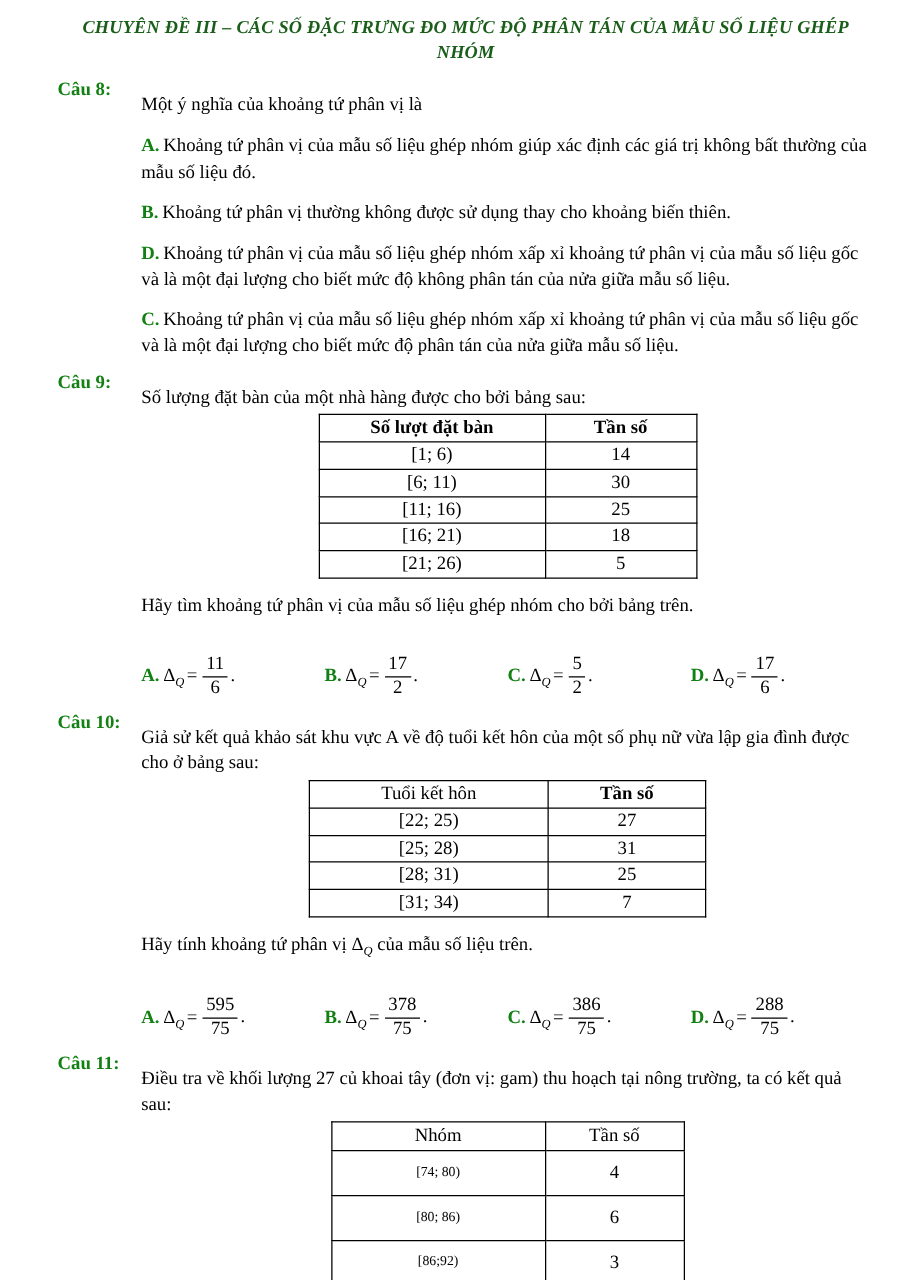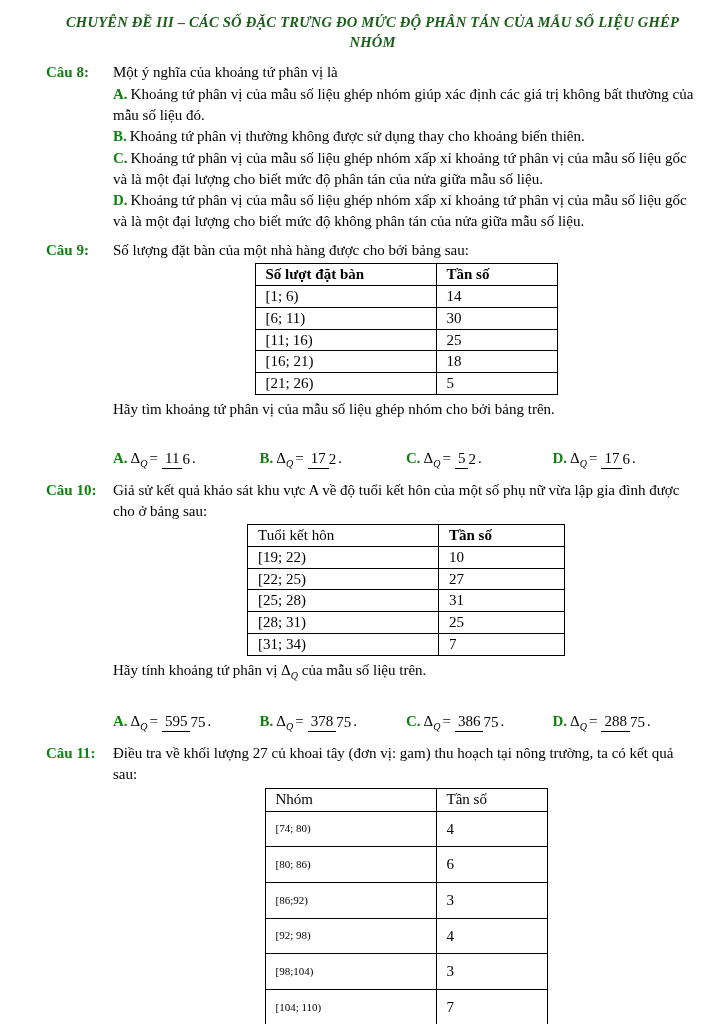"Một ý nghĩa của khoảng" .line { margin: 0 0 1px 0 -> 12px 0 1px 0 }
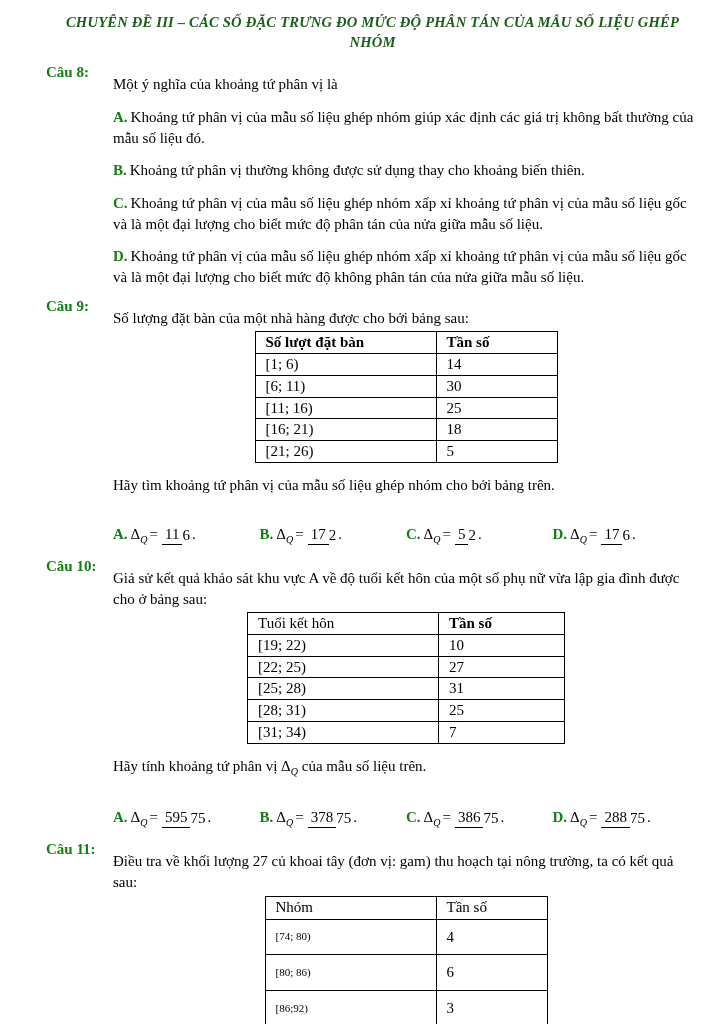"C. Khoảng tứ phân vị" p.line { order: before "D. Khoảng tứ phân vị" -> after "D. Khoảng tứ phân vị" }
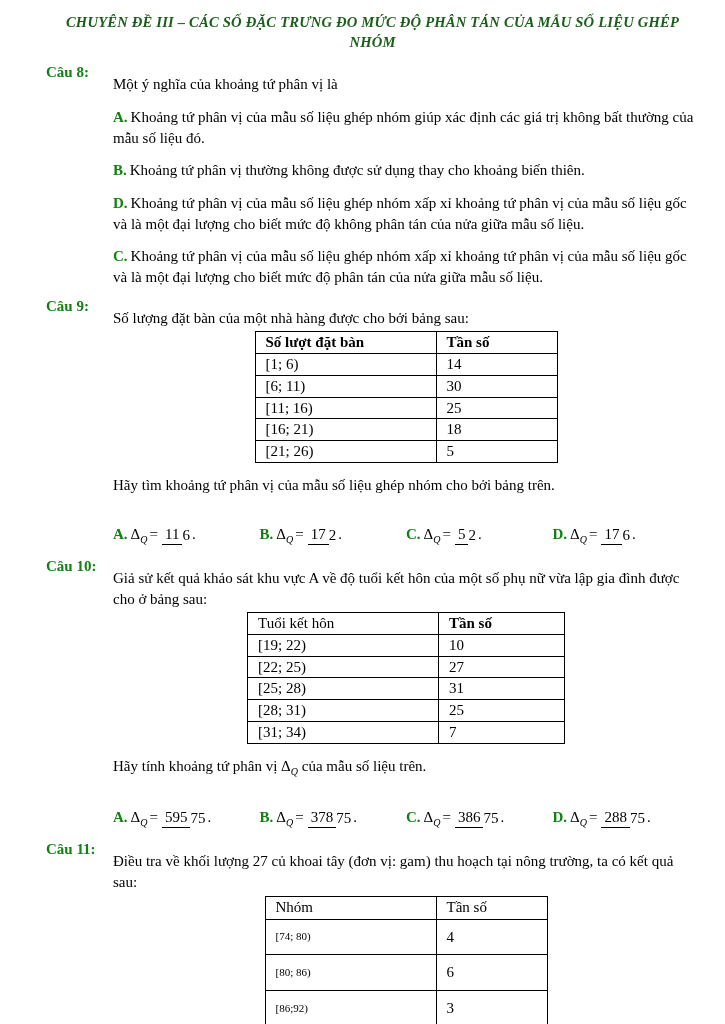"Số lượt đặt bàn" td,th { text-align: left -> center }
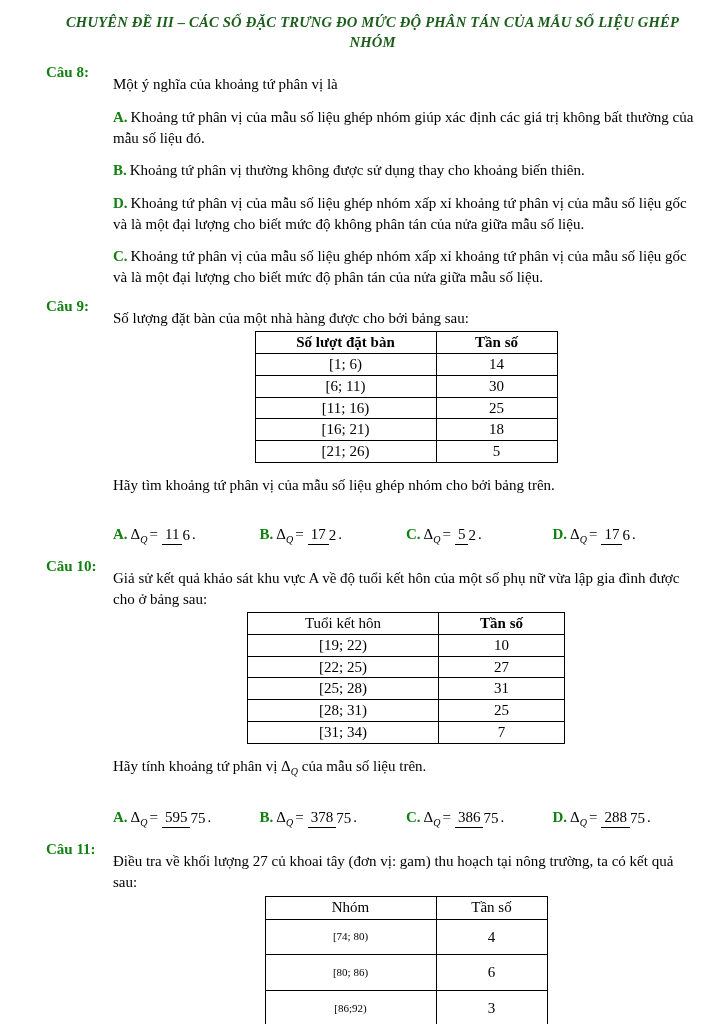"11" .frac { flex-direction: row -> column }
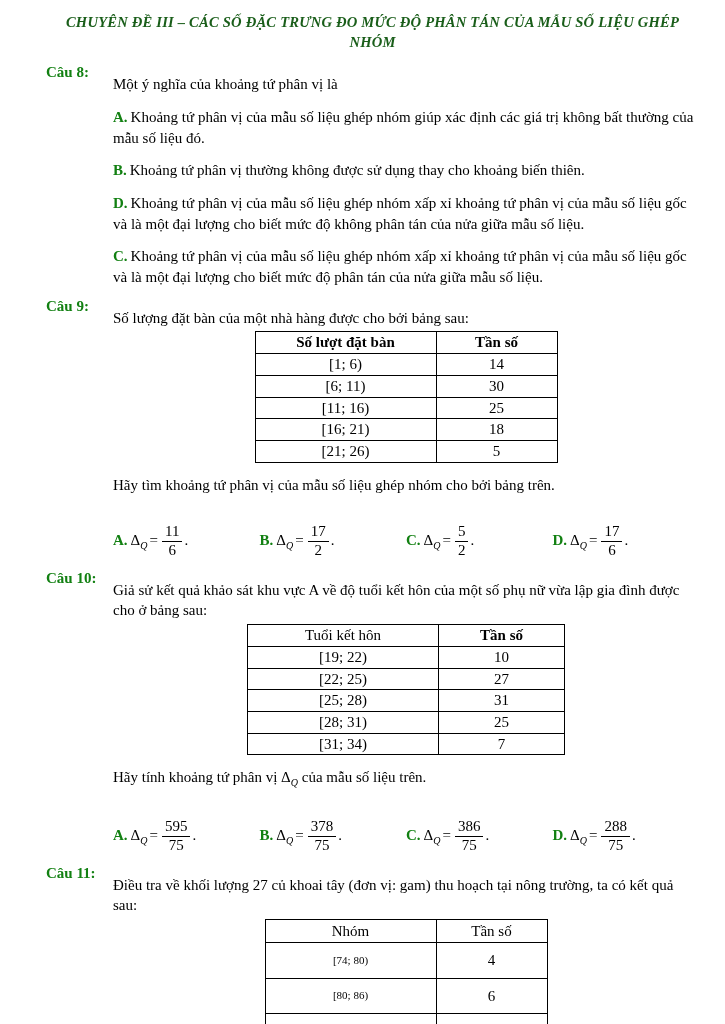"[19; 22)" tr { html: <tr> <td>[19; 22)</td> <td>10</td> </tr> -> none }
